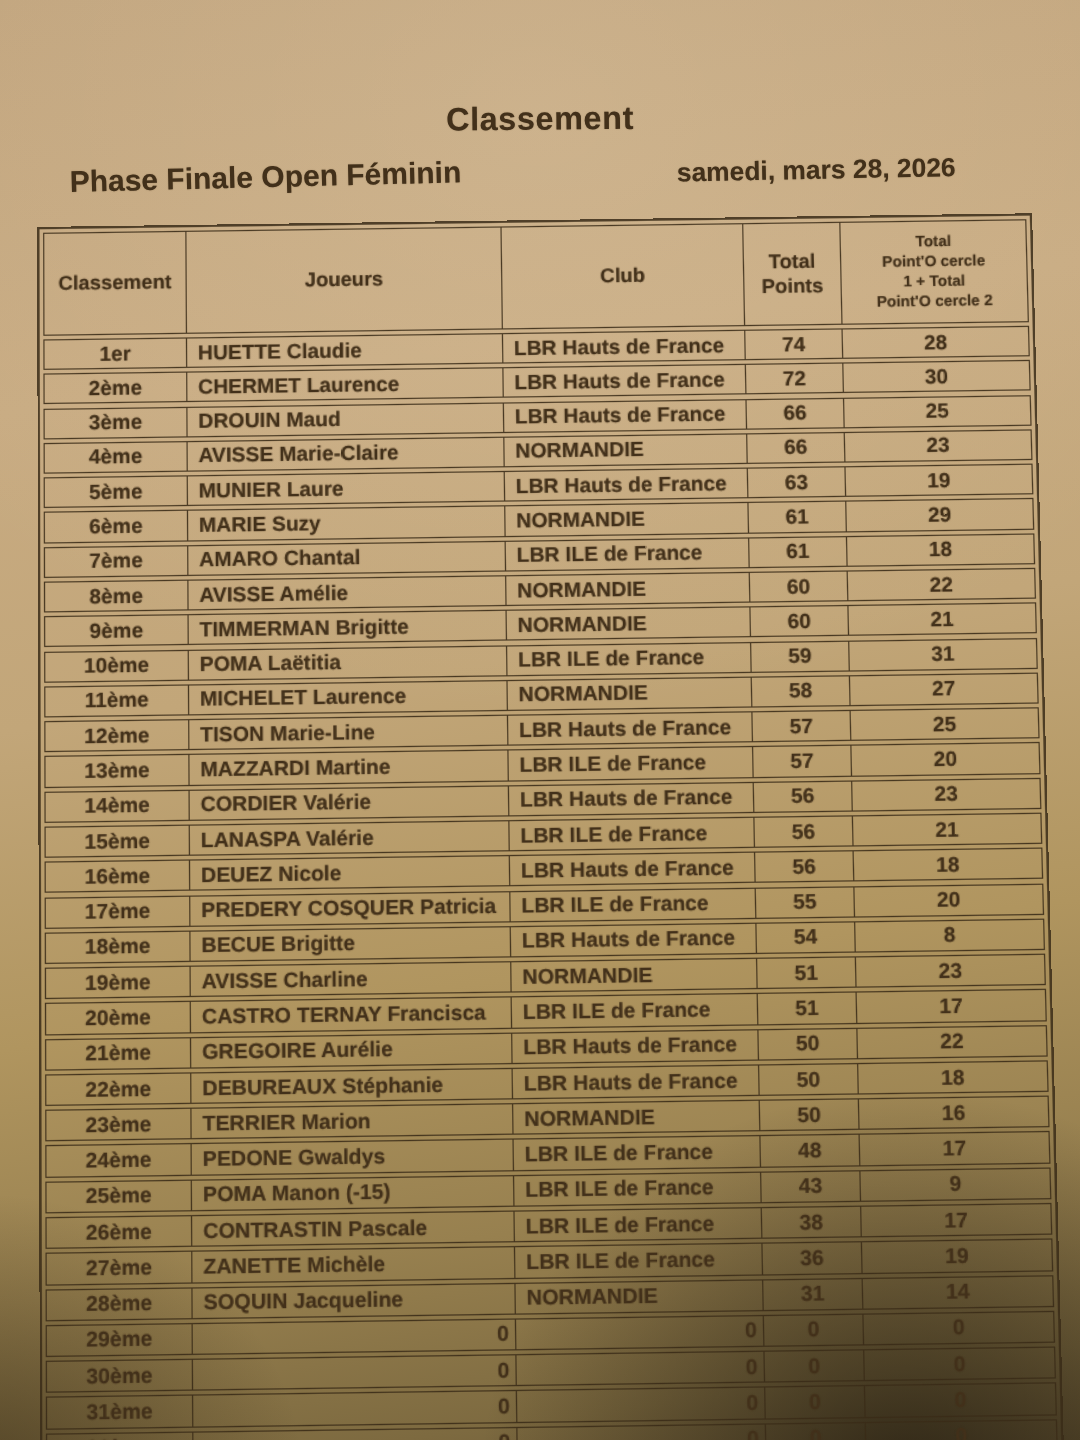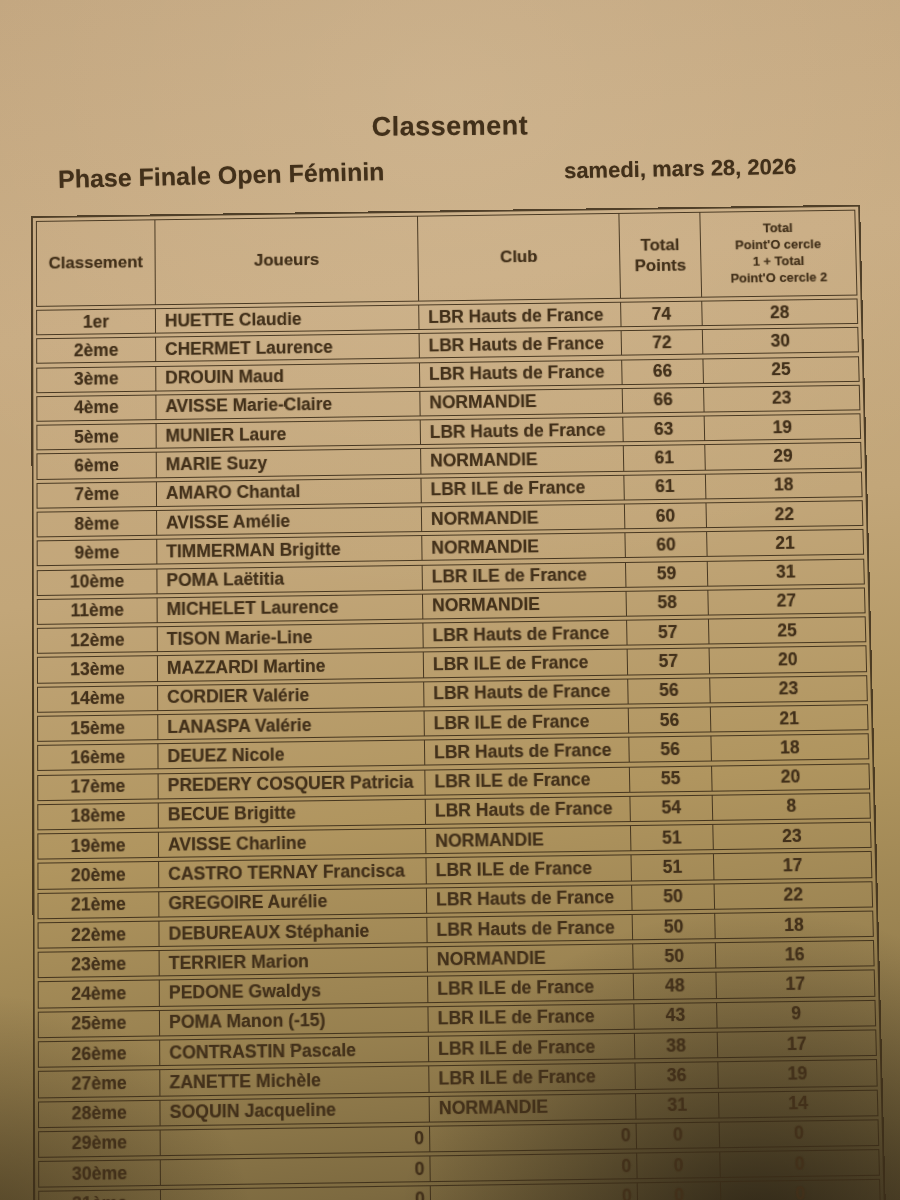"Classement" .soft { margin-top: 27px -> none }
